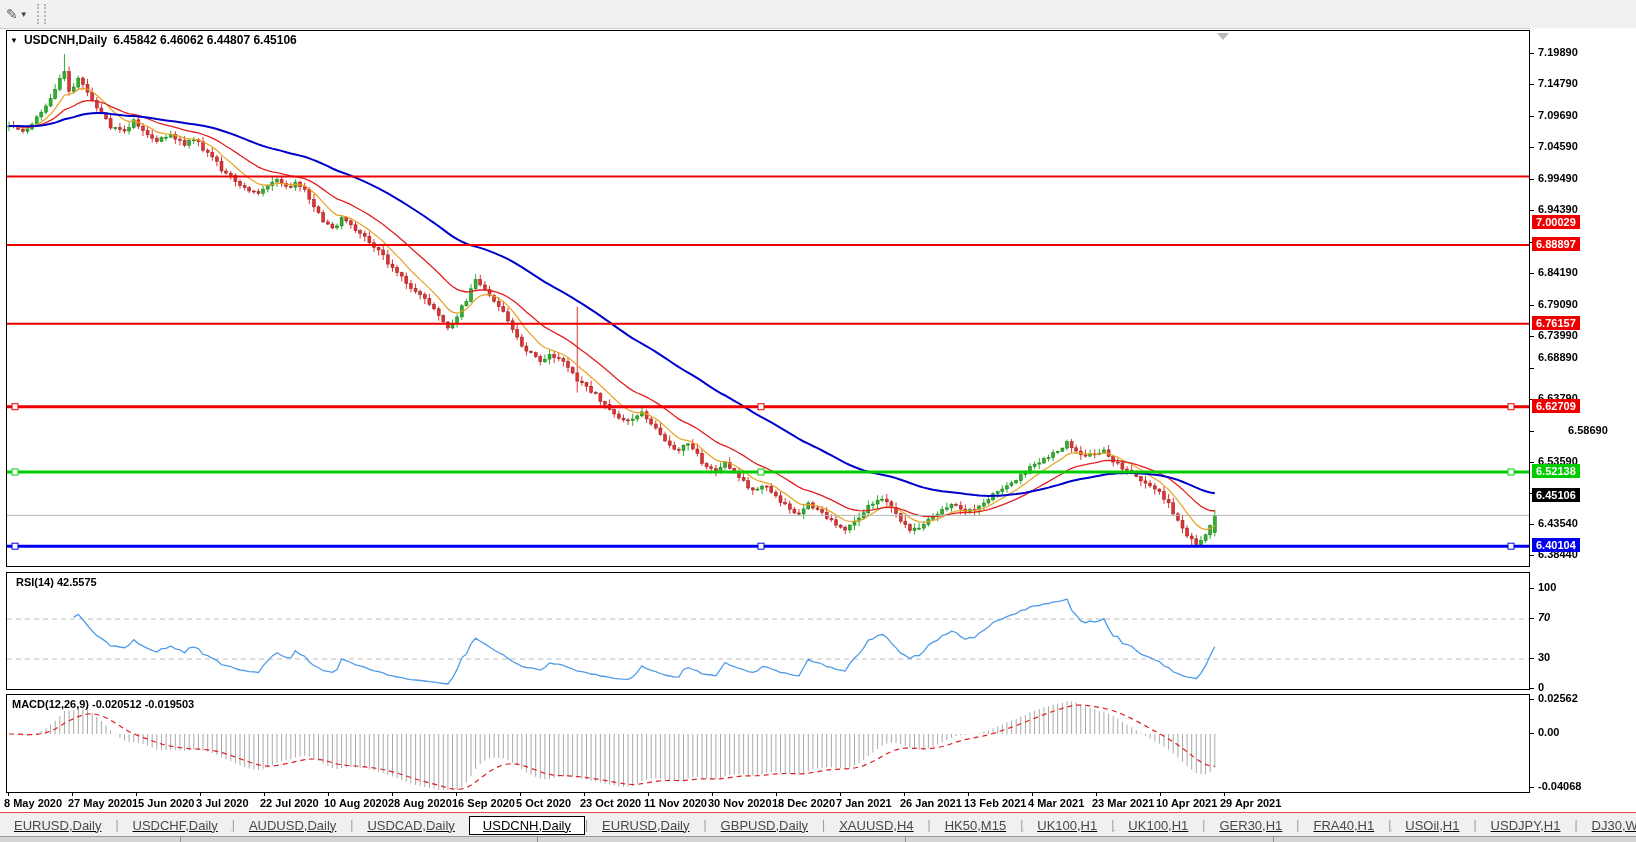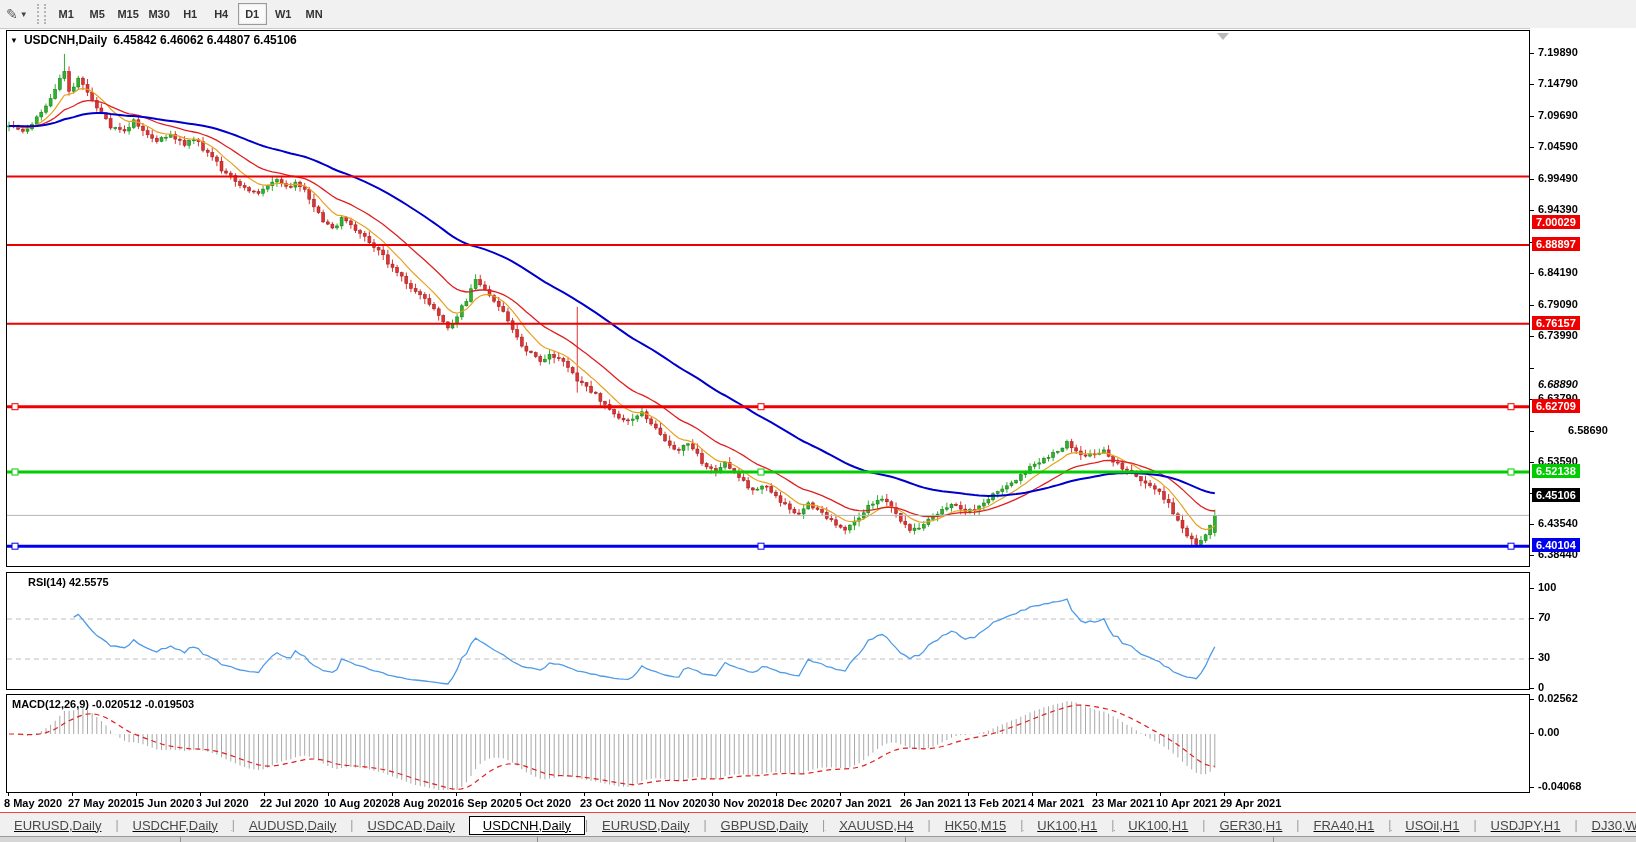"M1" div { html: <div> <div>M1</div> <div>M5</div> <div>M15</div> <div>M30</div> <div>H1</div> <div>H4</div> <div>D1</div> <div>W1</div> <div>MN</div> </div> -> none }
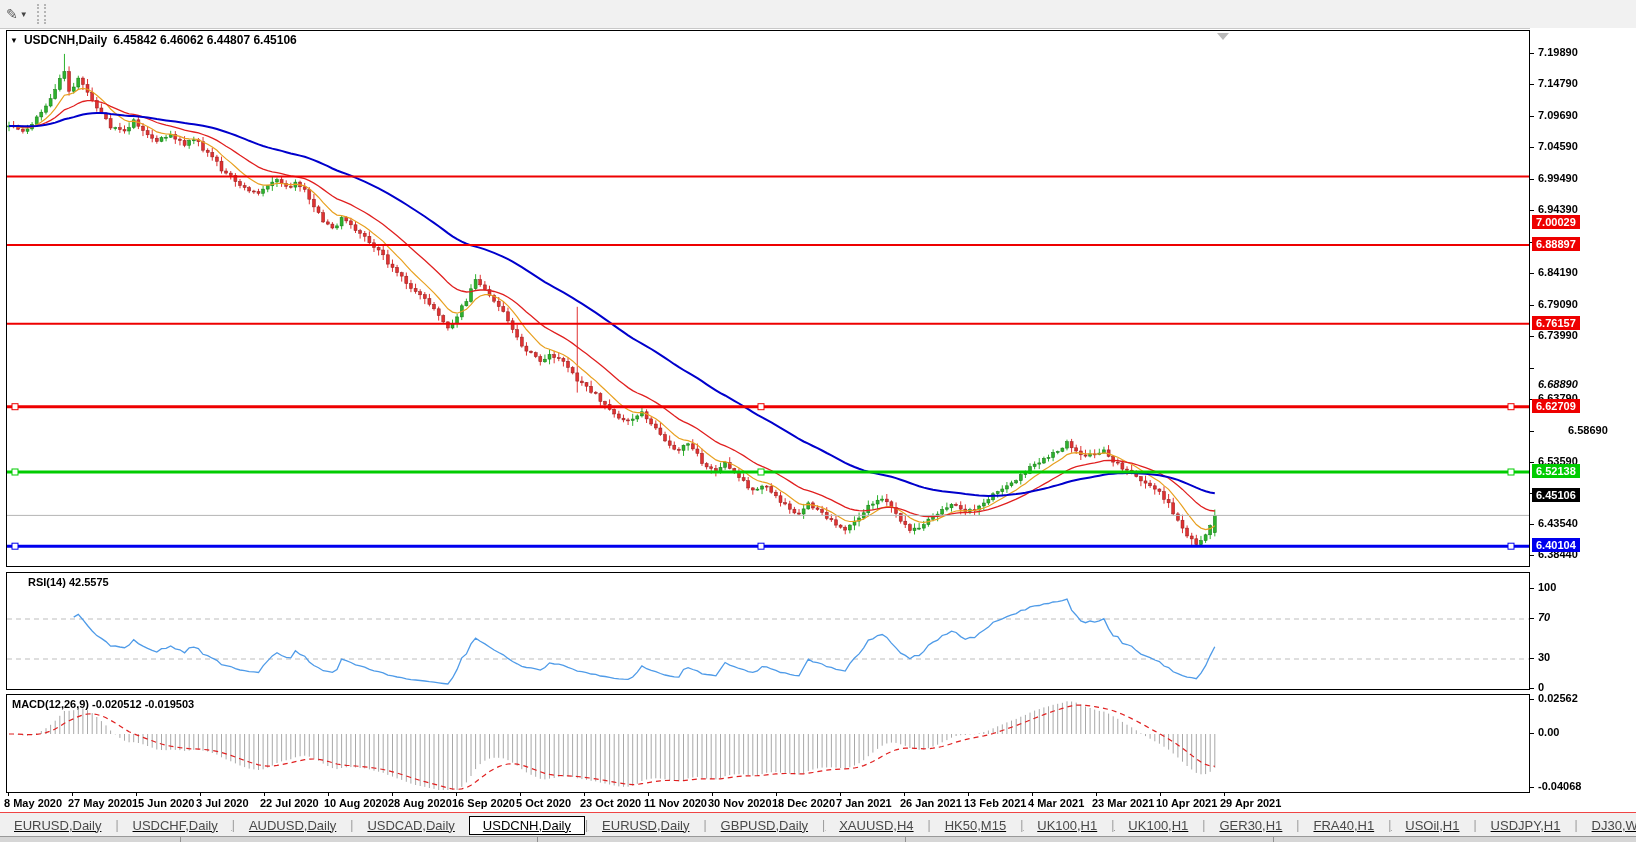"6.68890" div.ticklabel { font-style: italic -> none; top: 350px -> 323px }
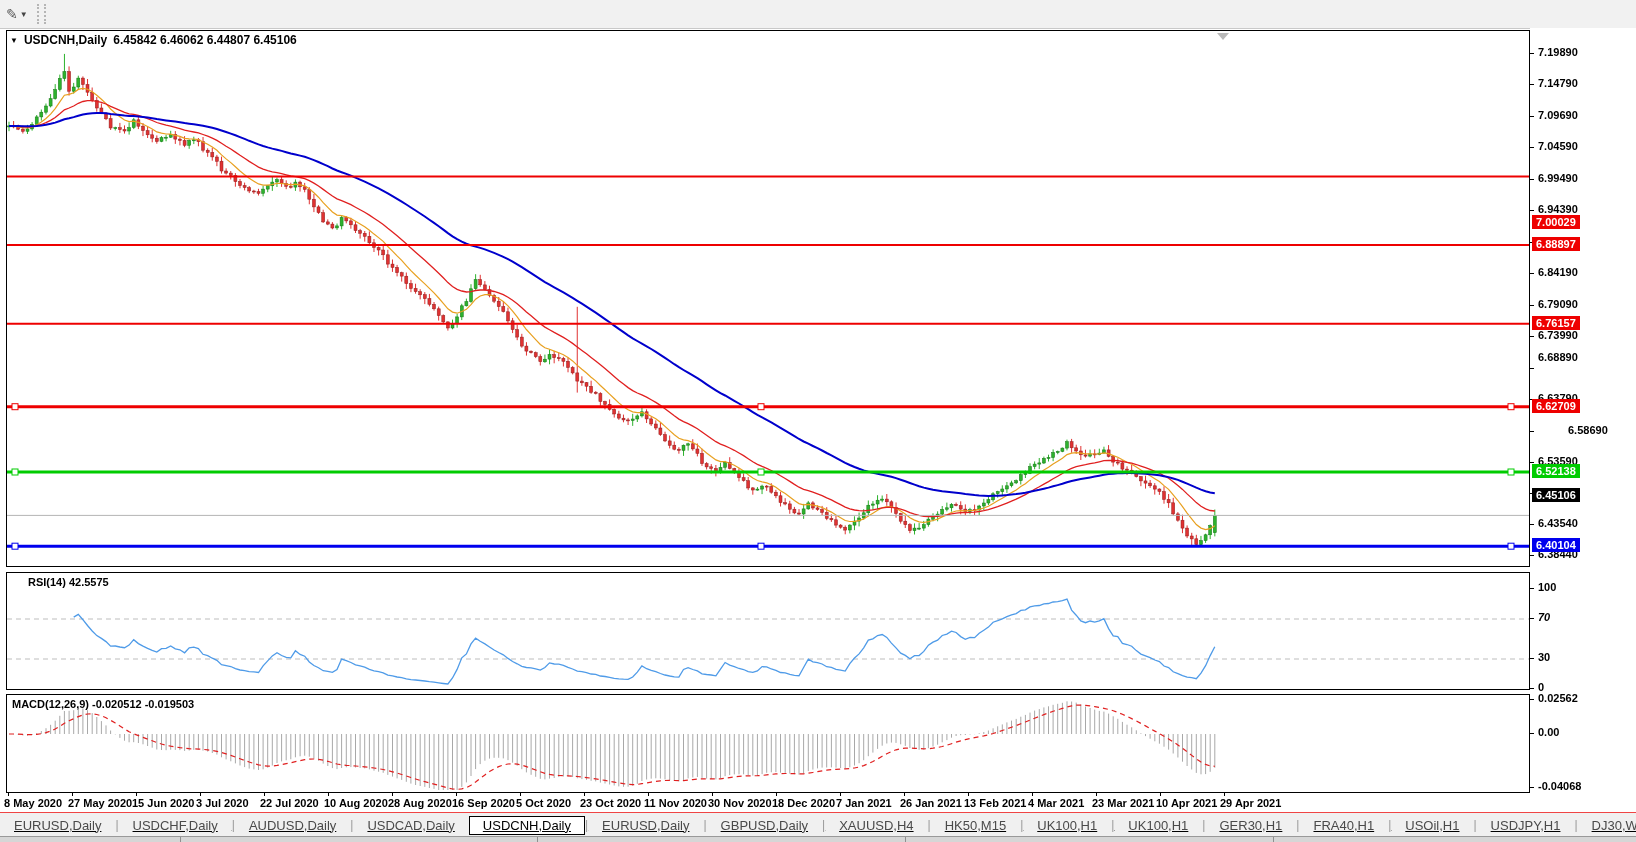"RSI(14) 42.5575" div.ind-label { left: 28px -> 16px }
